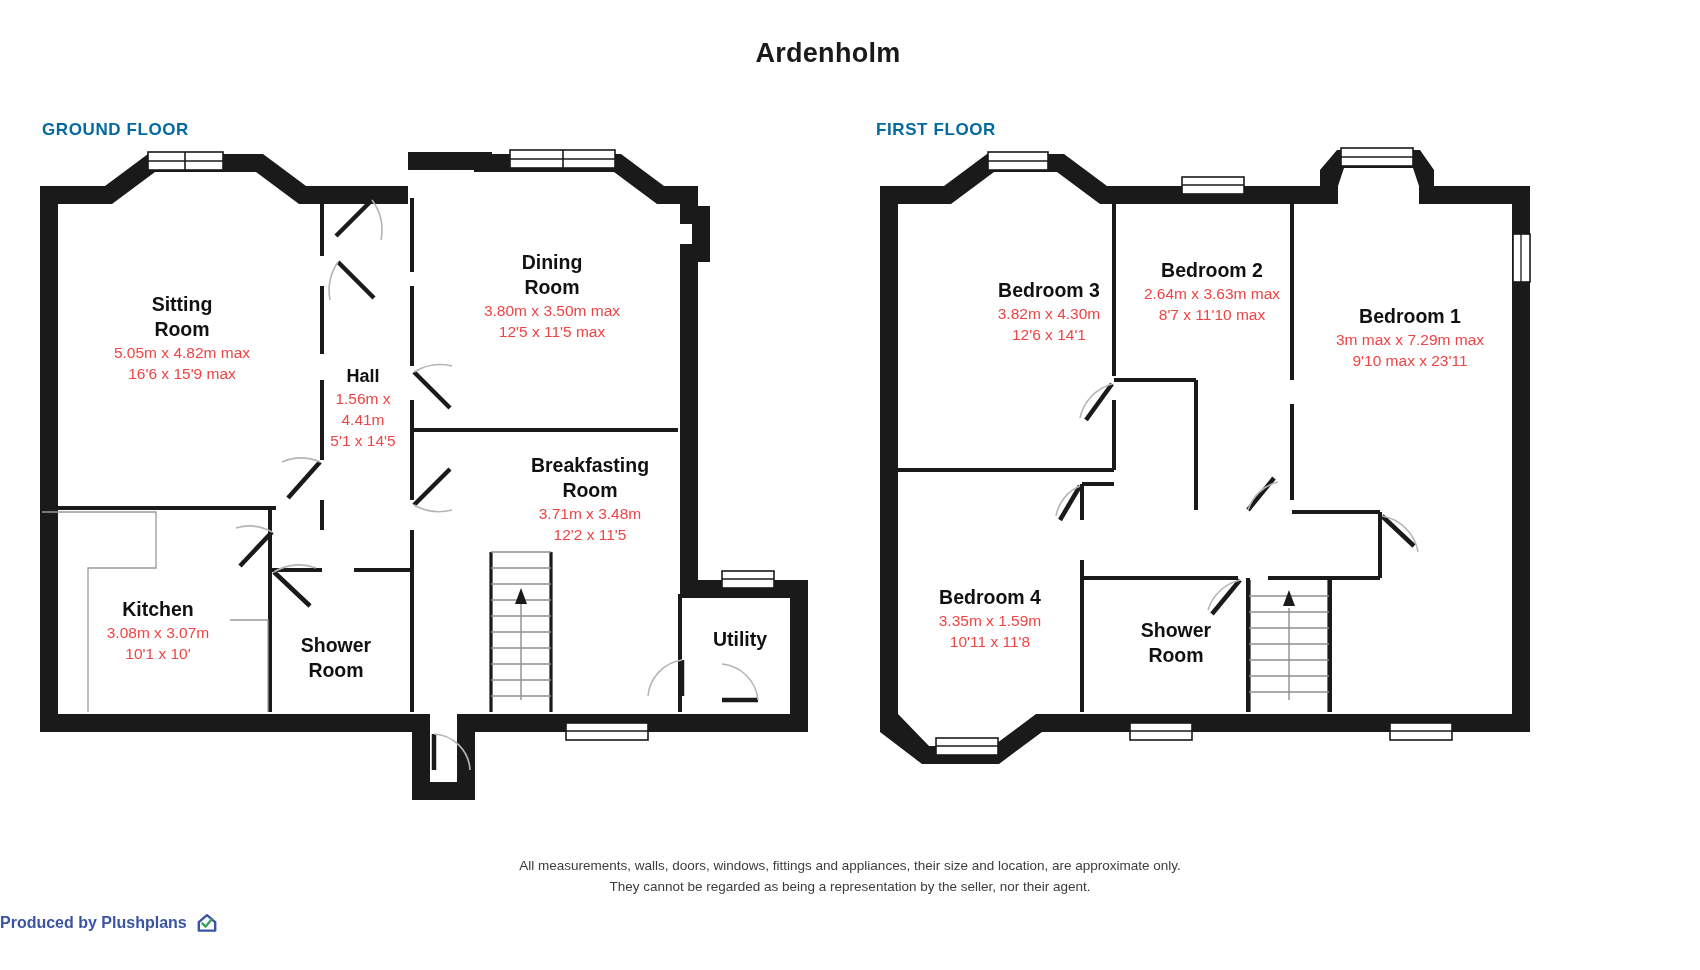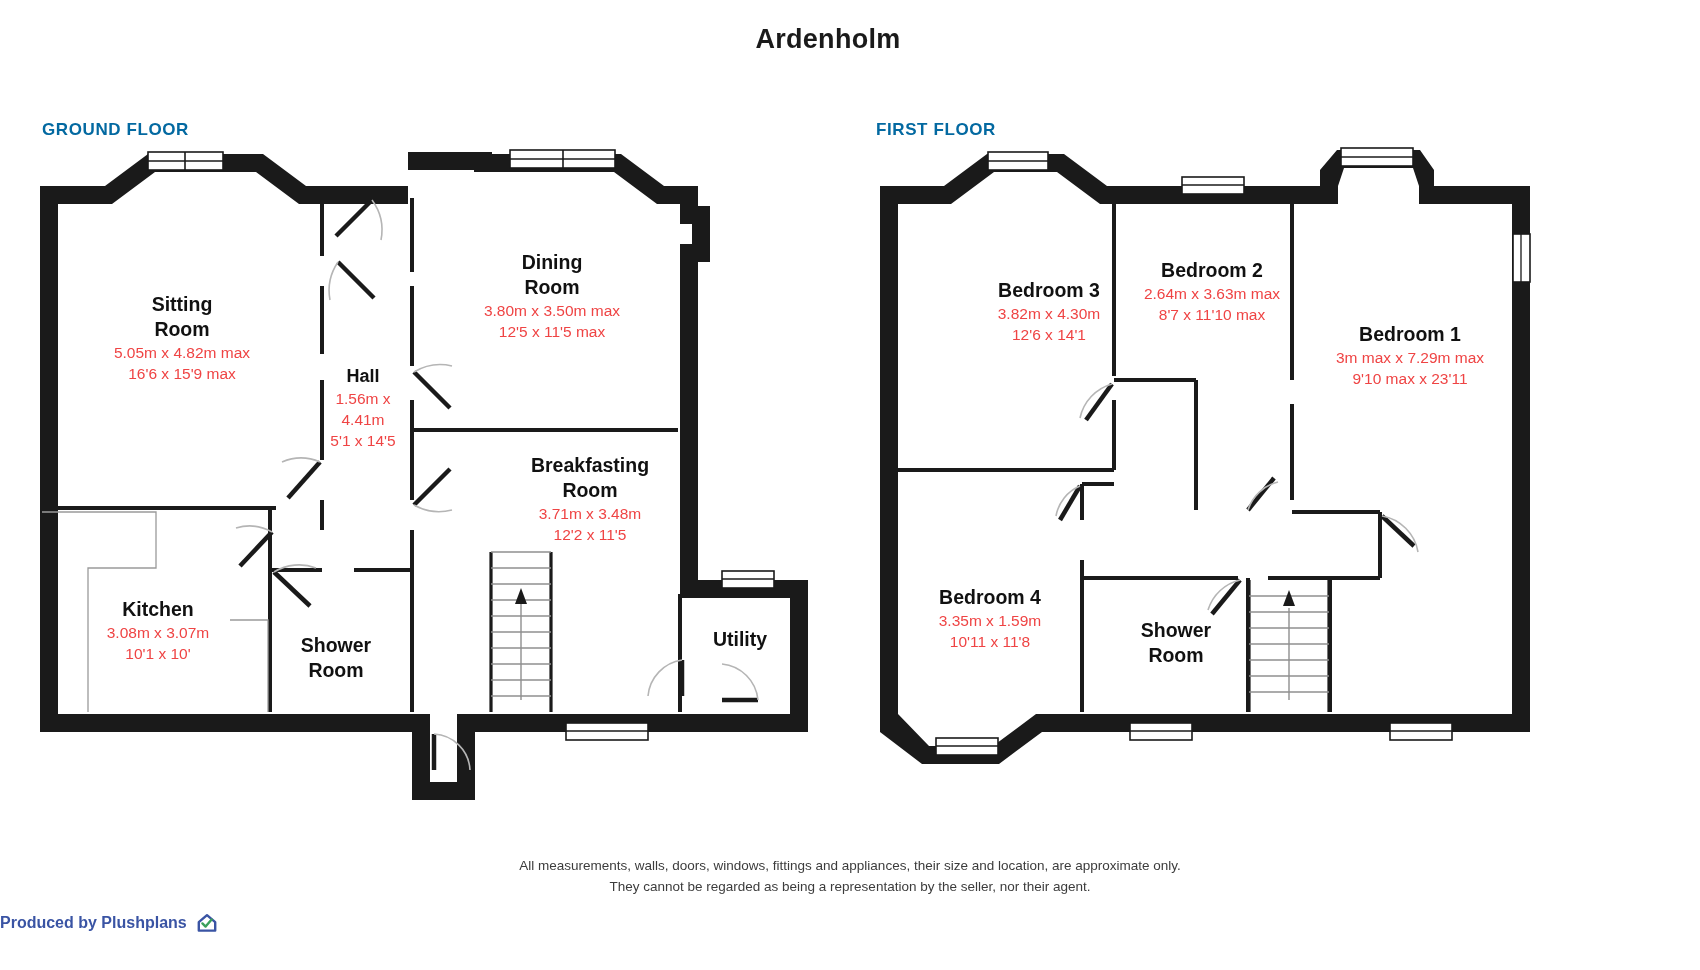"Ardenholm" #plan-title { top: 24px -> 38px }
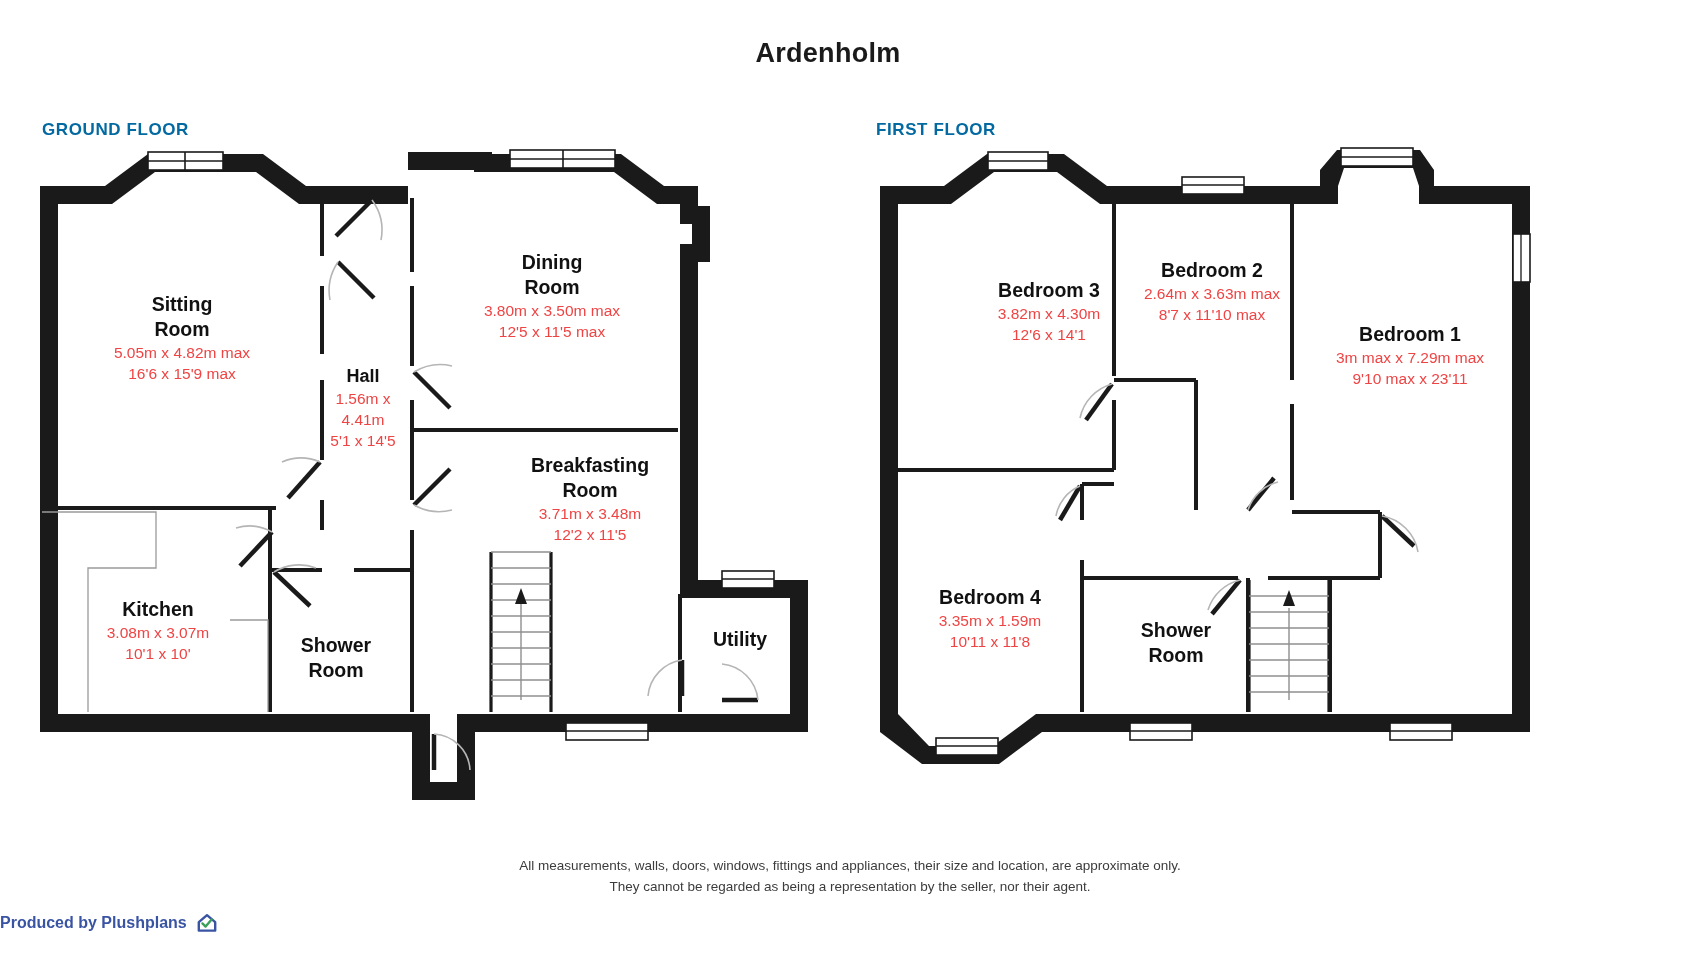"Bedroom 1" div.room { top: 322px -> 304px }
